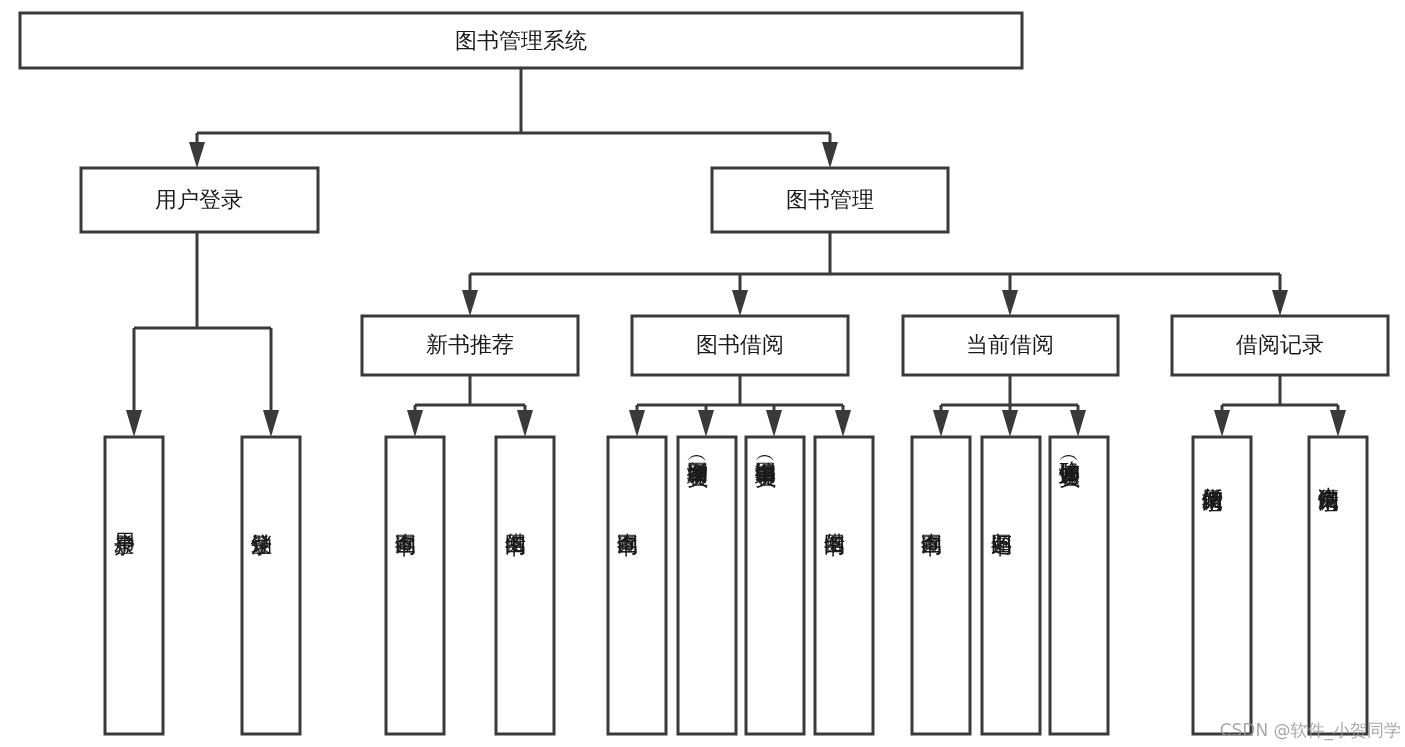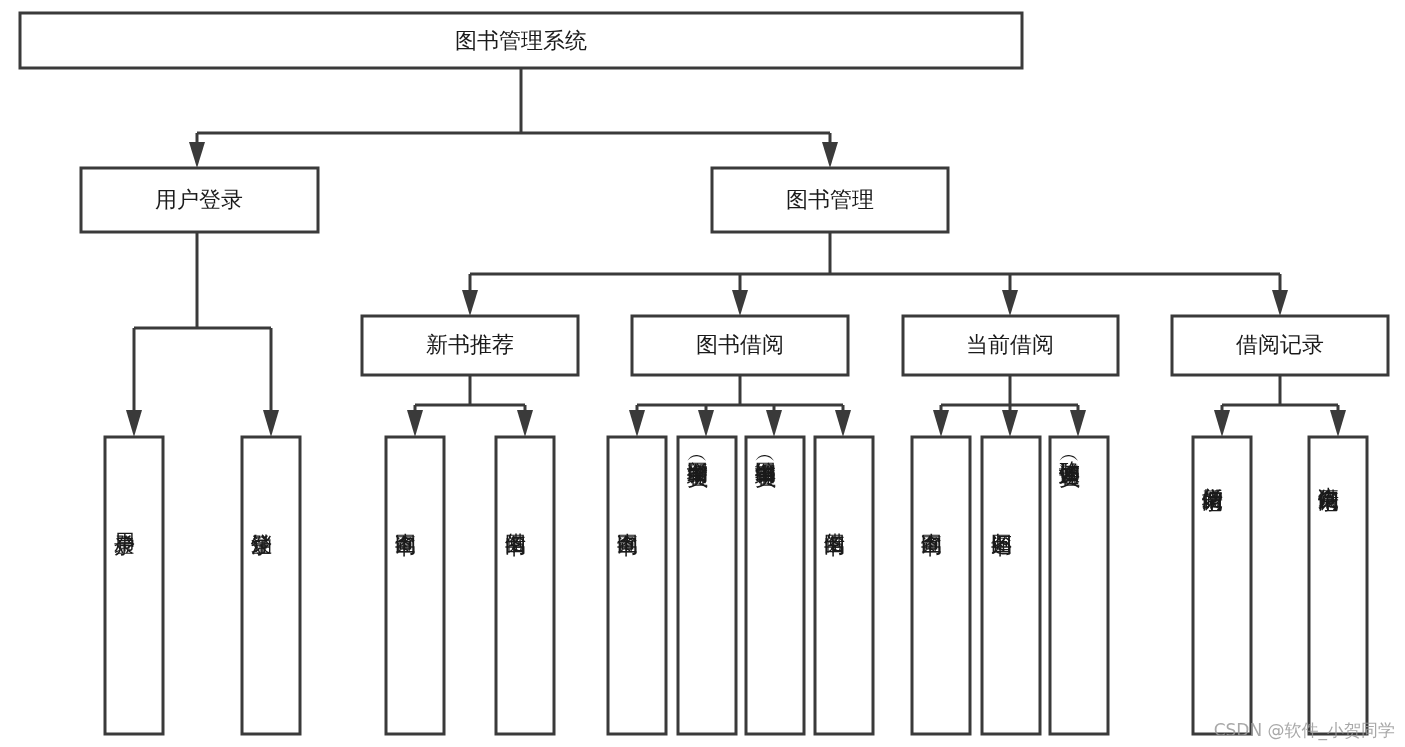"CSDN @软件_小贺同学" #watermark { right: 10px -> 4px }
